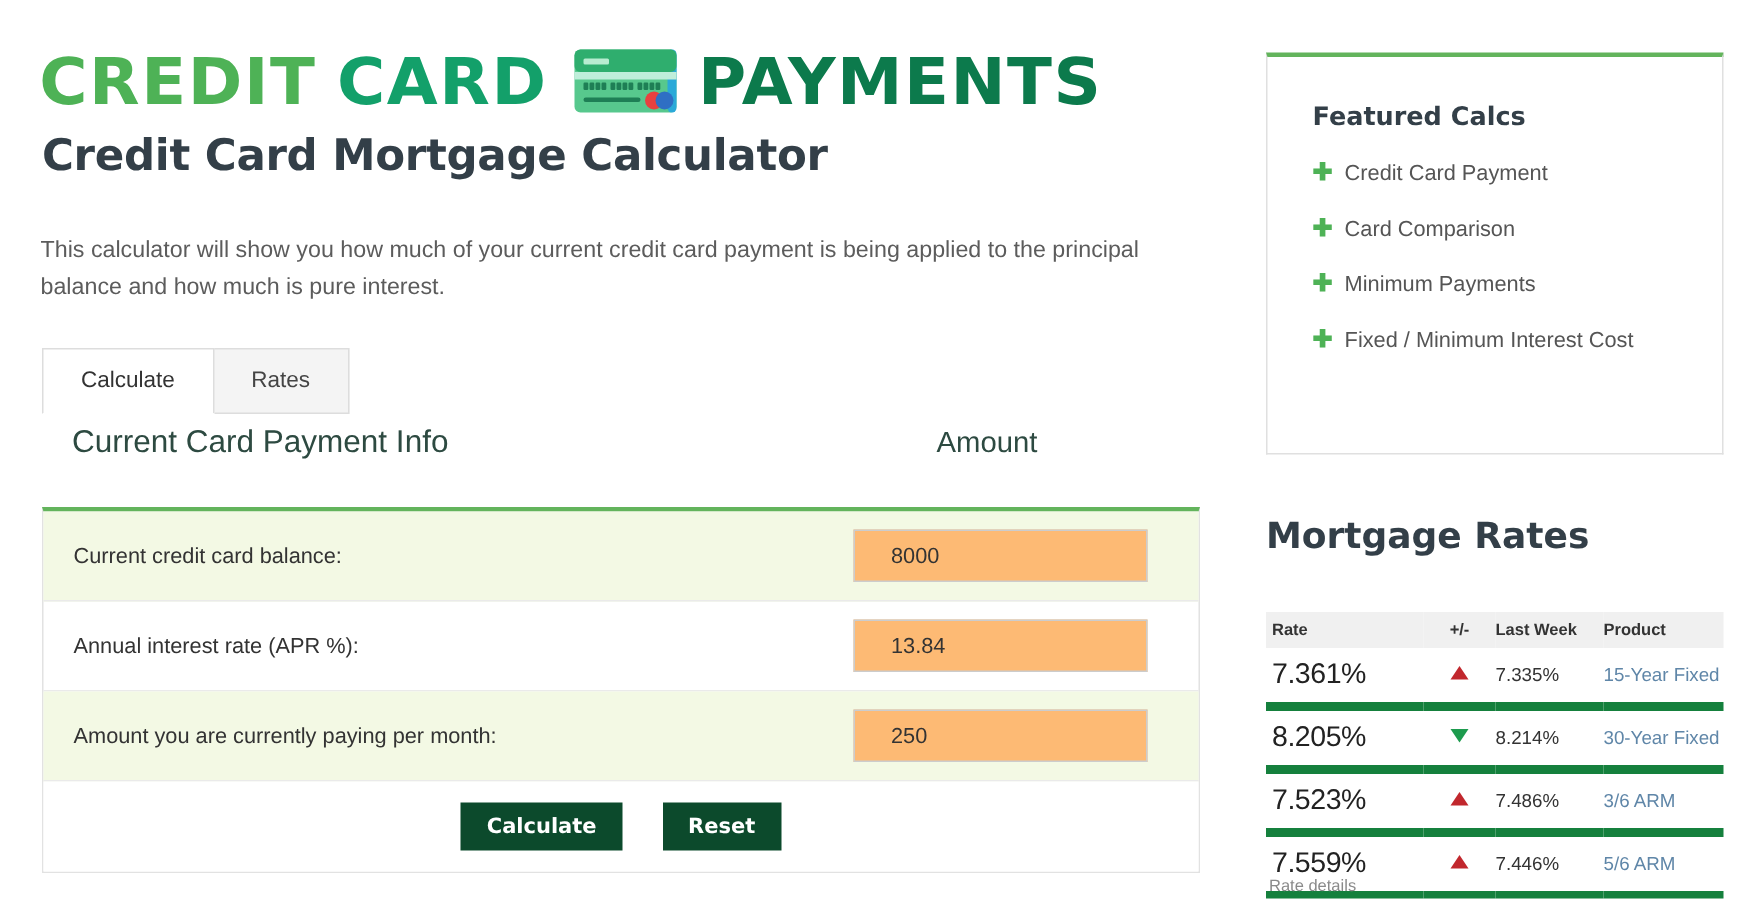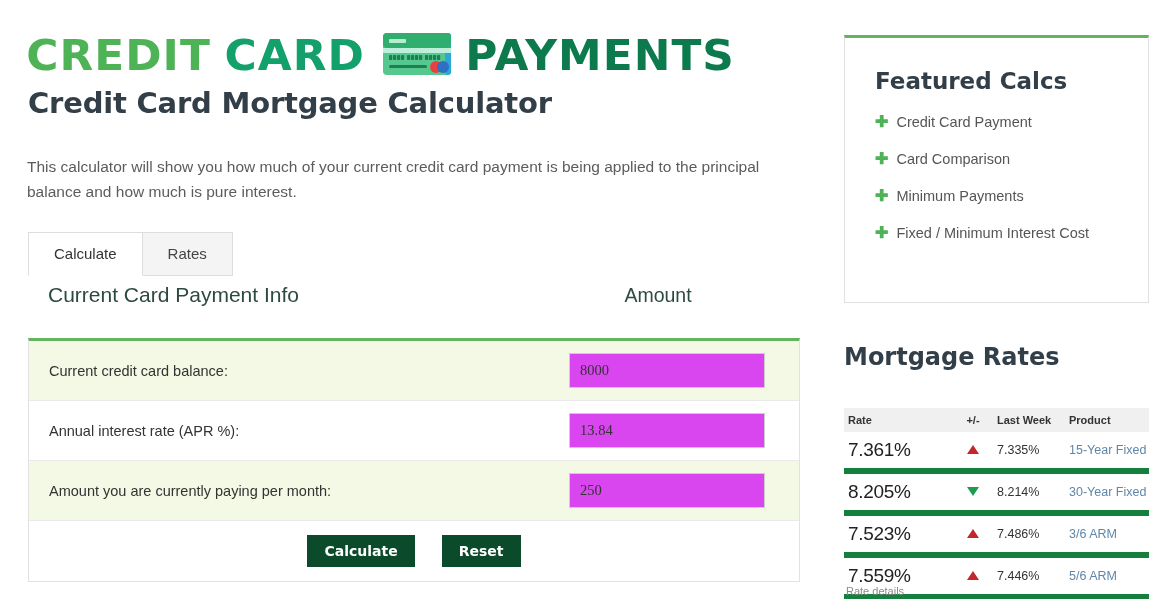"Featured Calcs" .featured h3 { font-size: 23px -> 17px }
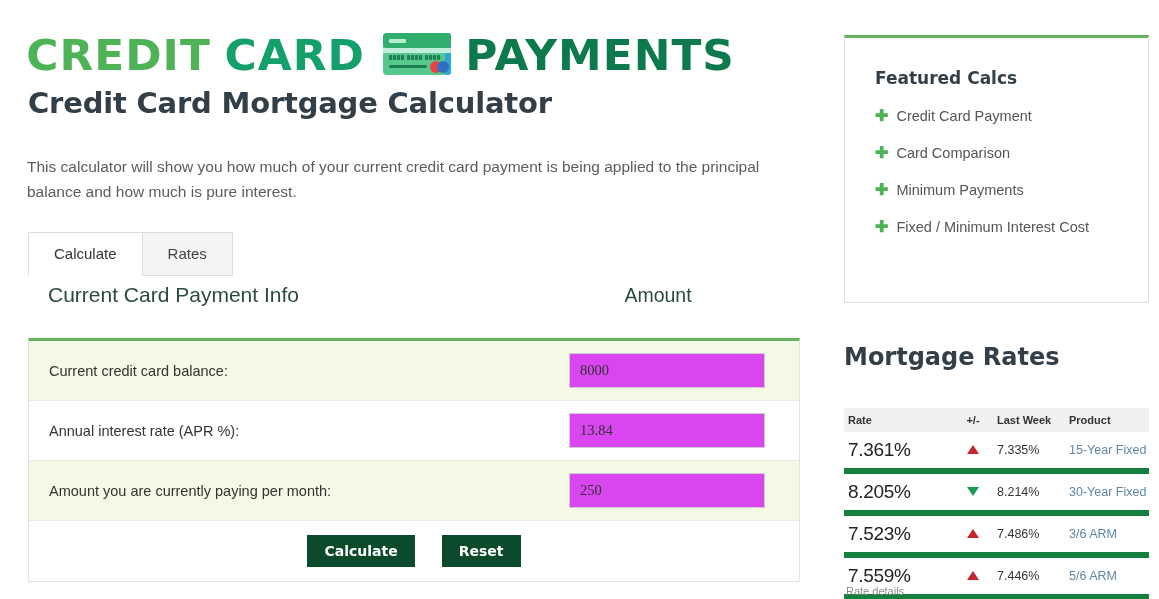"8000" .fval input { background: #d946ef -> #fdba74; font-family: Liberation Serif, serif -> Liberation Sans, sans-serif; padding: 0 10px -> 0 24px }
